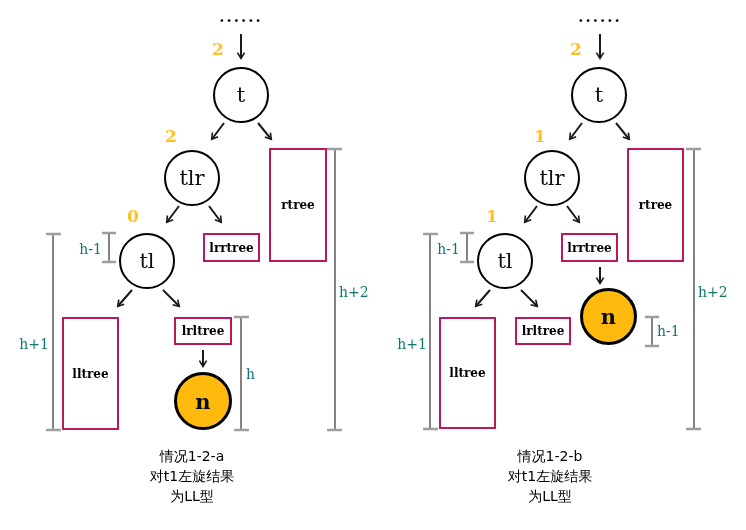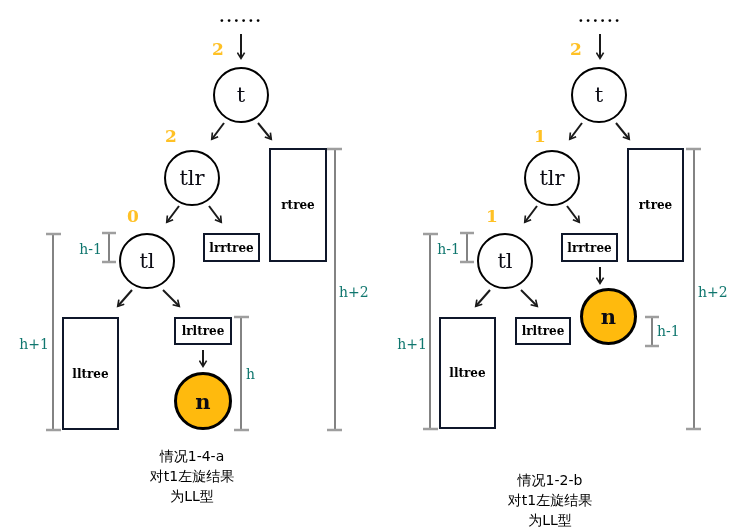"rtree" .subtree { border: 2px solid #0f172a -> 2px solid #be185d }
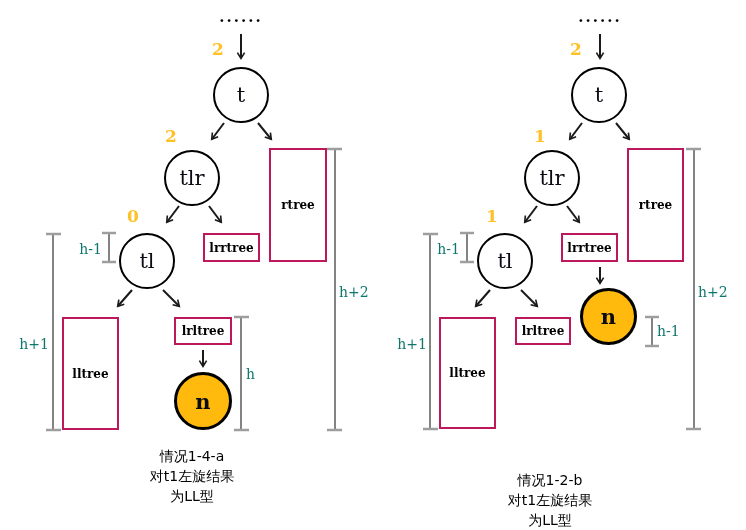"情况1-4-a" div { text: 1-4-a -> 1-2-a }
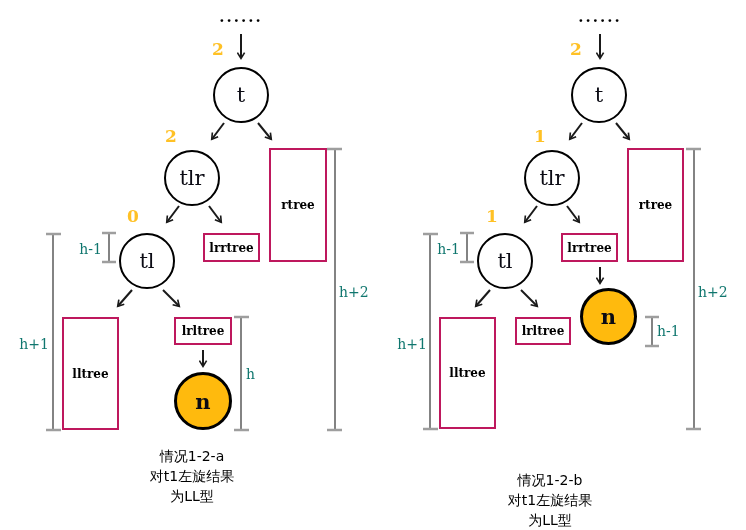"情况1-2-b" div.caption { top: 470px -> 446px }
